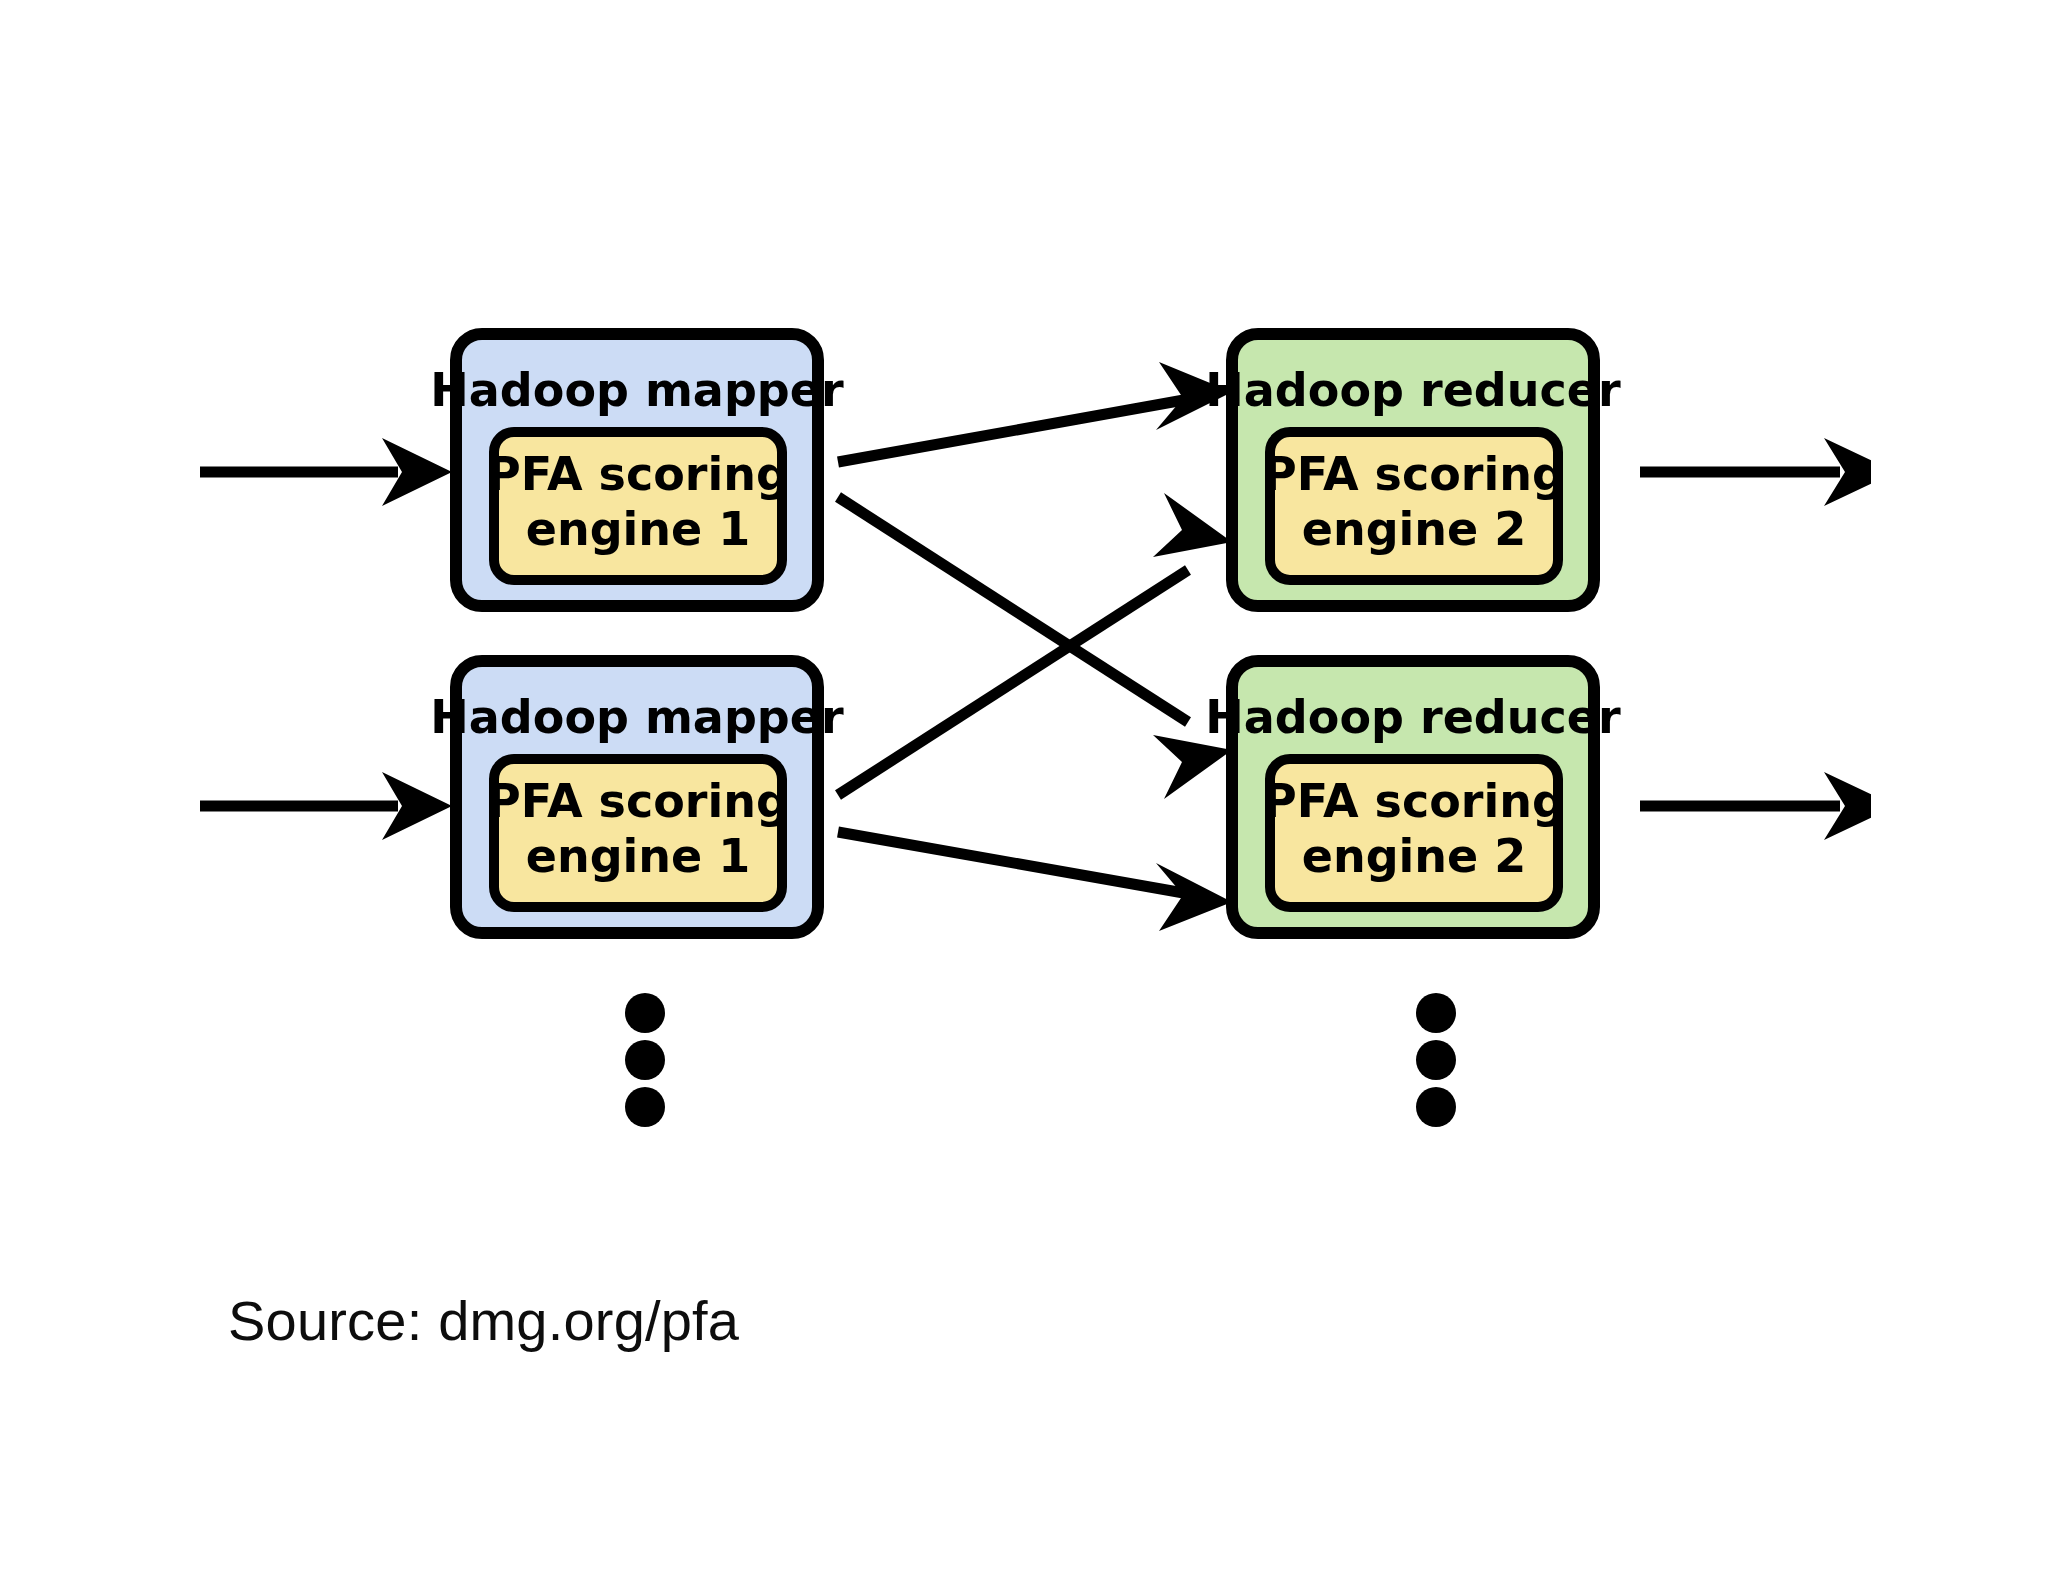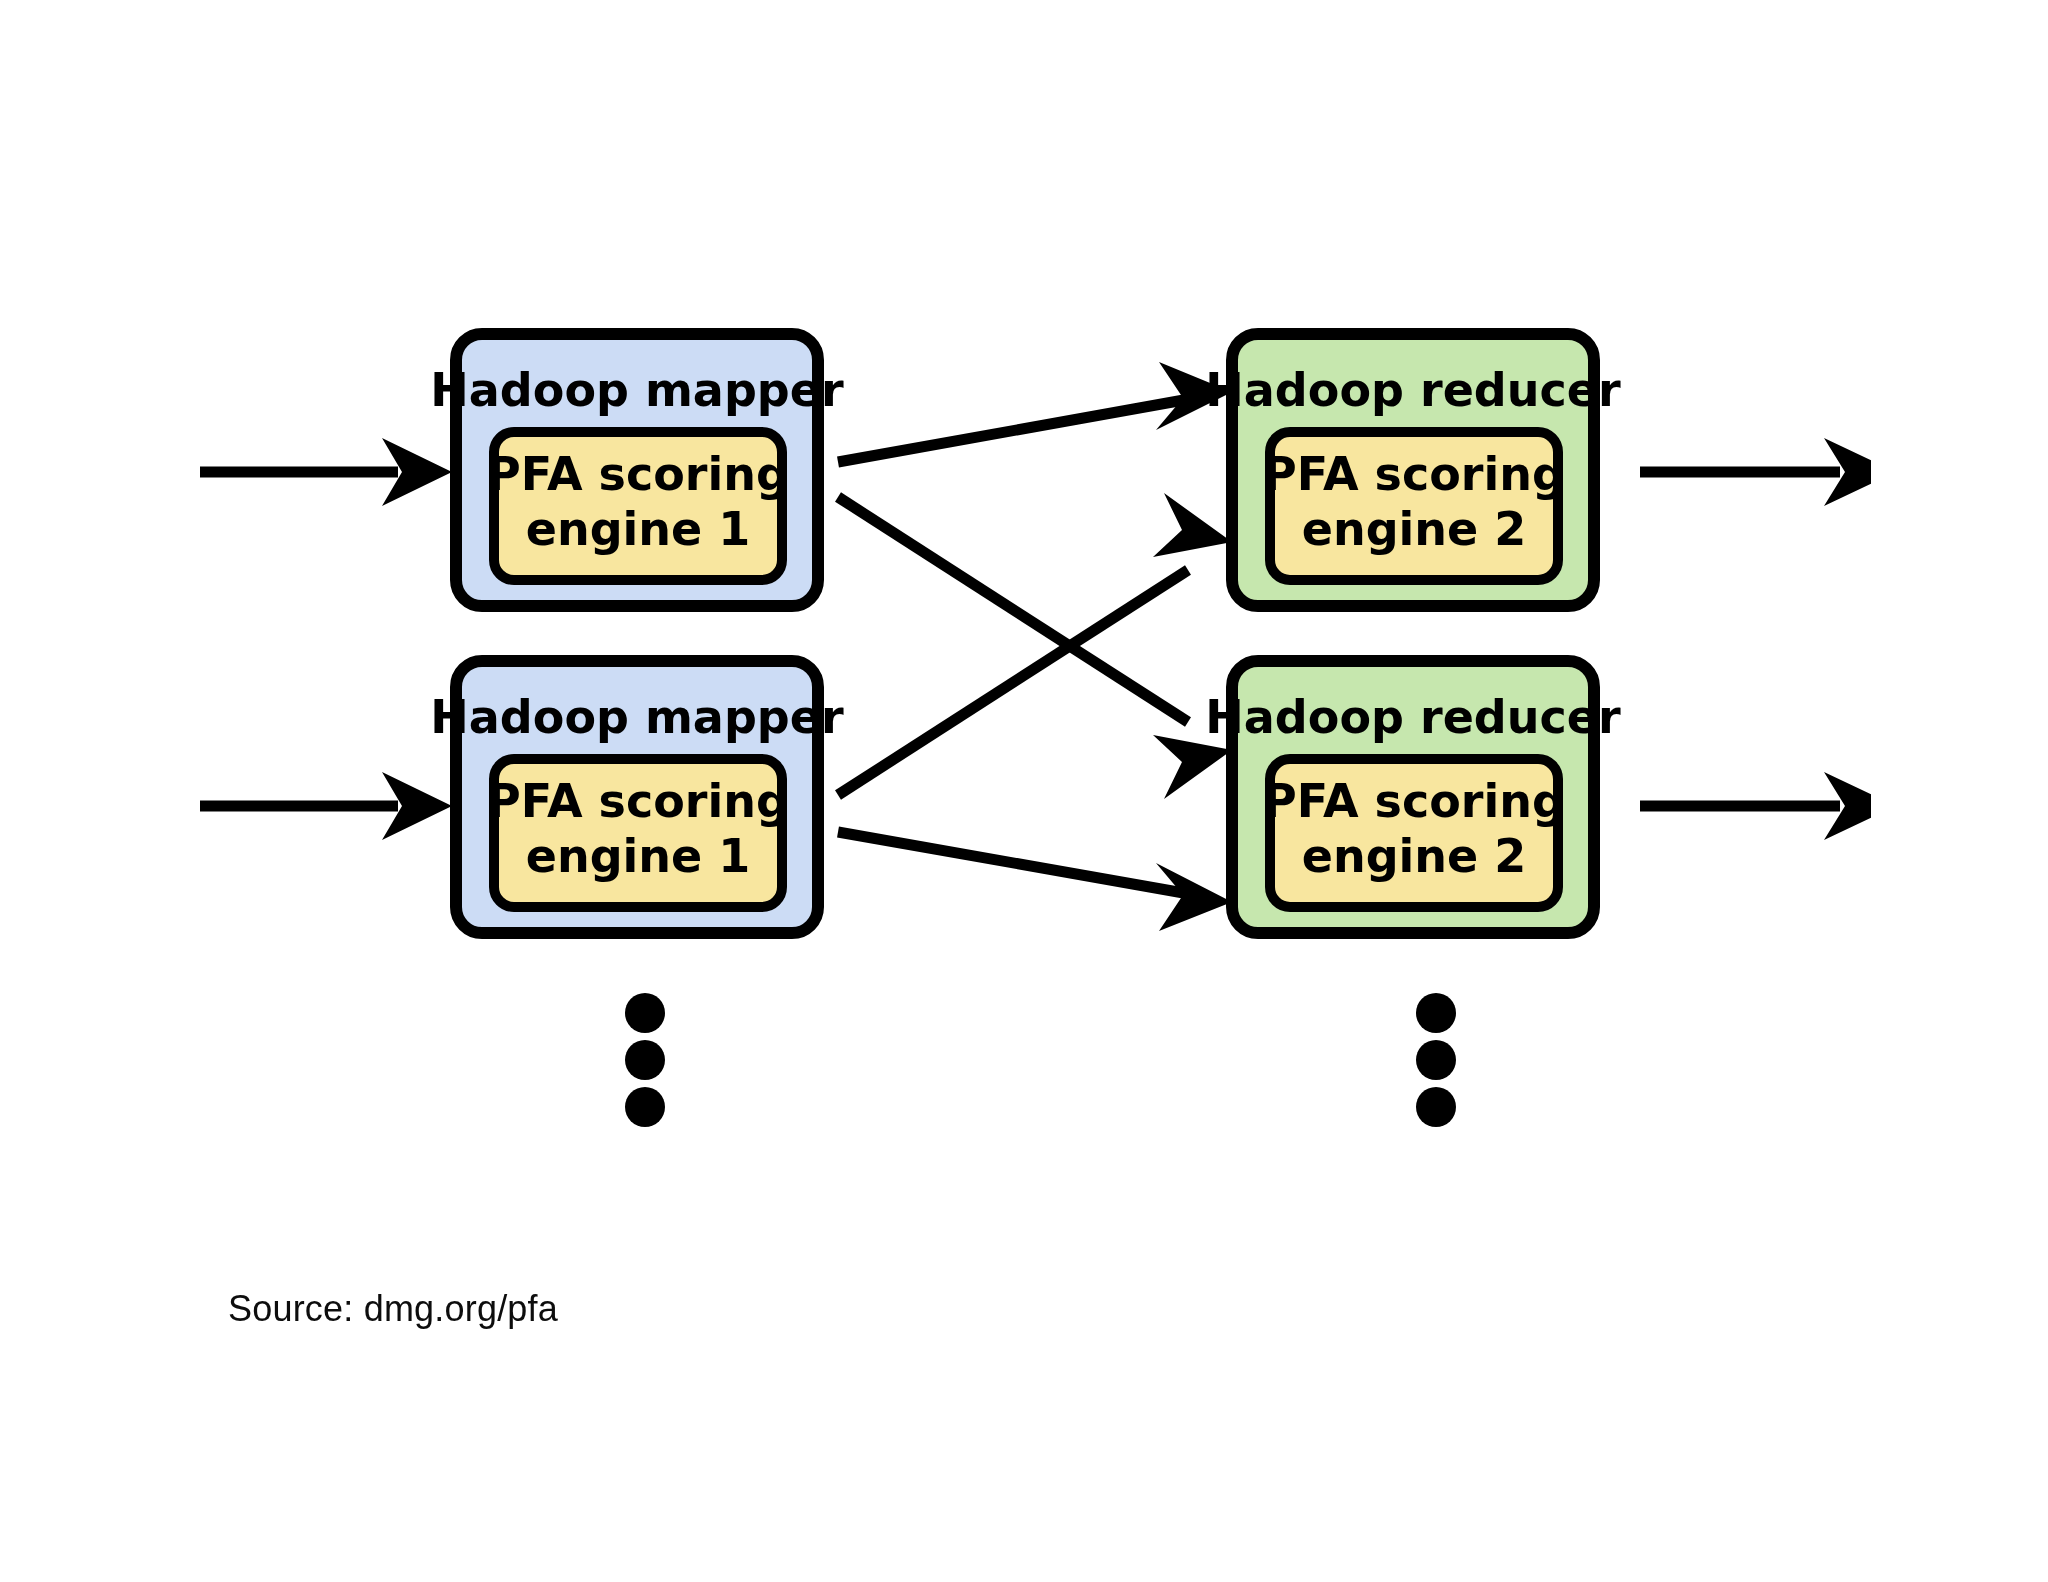"Source: dmg.org/pfa" .source-text { font-size: 36px -> 56px }
